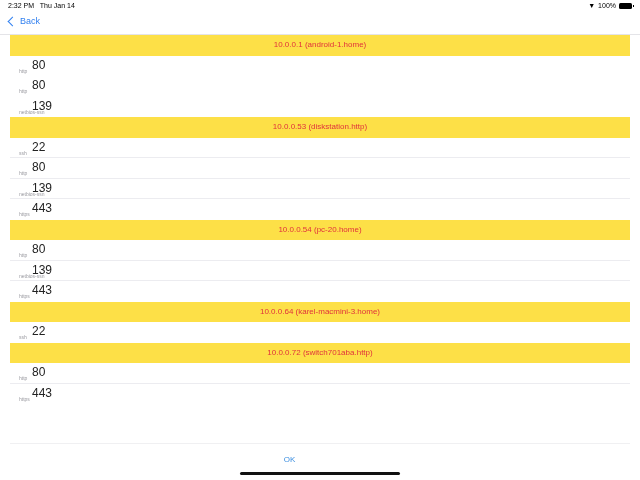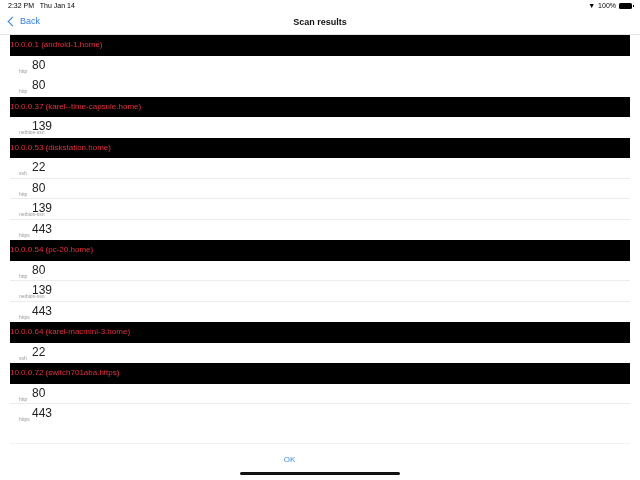"Scan results" div.nav-title { html: <div>Scan results</div> -> none }
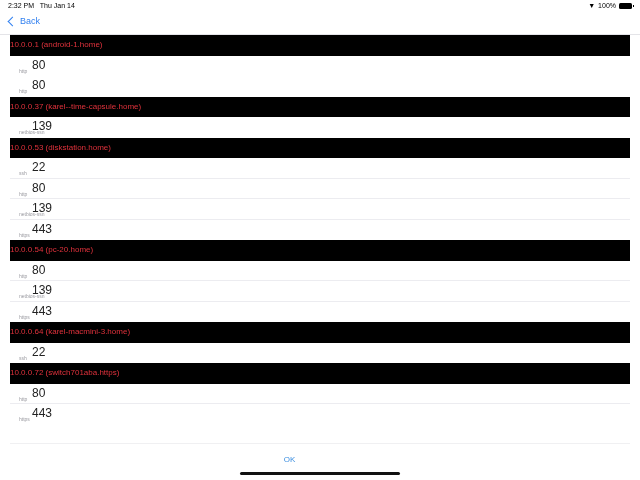"10.0.0.1 (android-1.home)" .section-header { background: #000000 -> #fde047; text-align: left -> center }
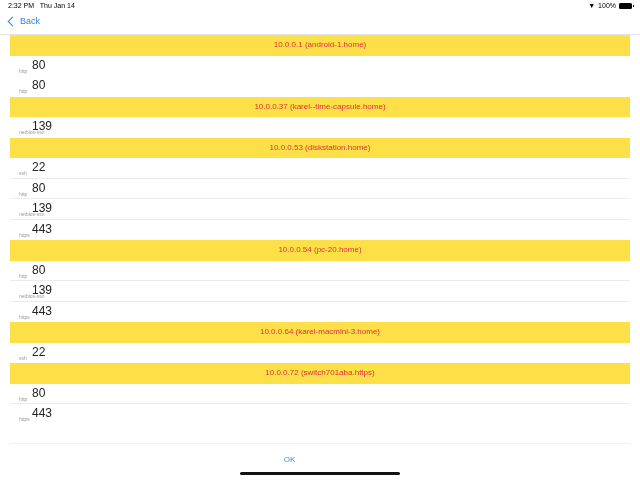"10.0.0.37 (karel--time-capsule.home)" div.section-header { html: <div>10.0.0.37 (karel--time-capsule.home)</div> -> none }
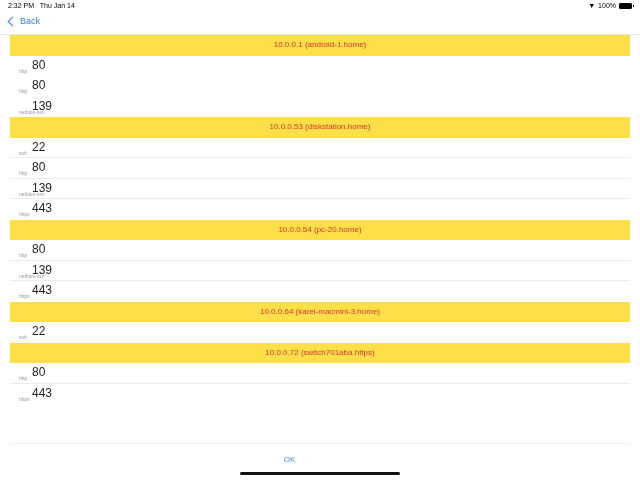"10.0.0.53 (diskstation.home)" div.section-header { text: diskstation.home -> diskstation.http }
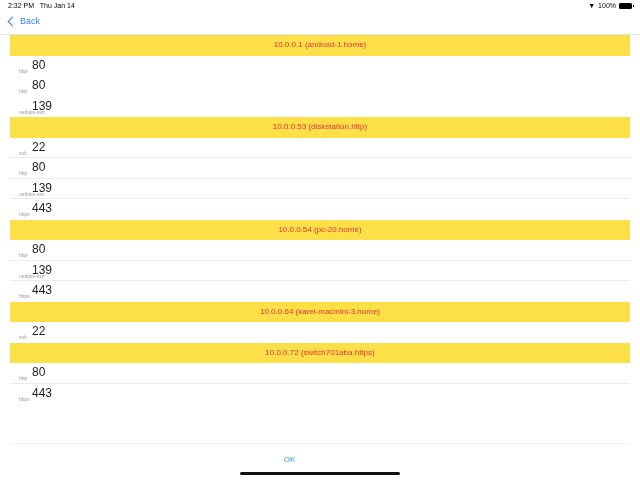"10.0.0.72 (switch701aba.https)" div.section-header { text: switch701aba.https -> switch701aba.http }
